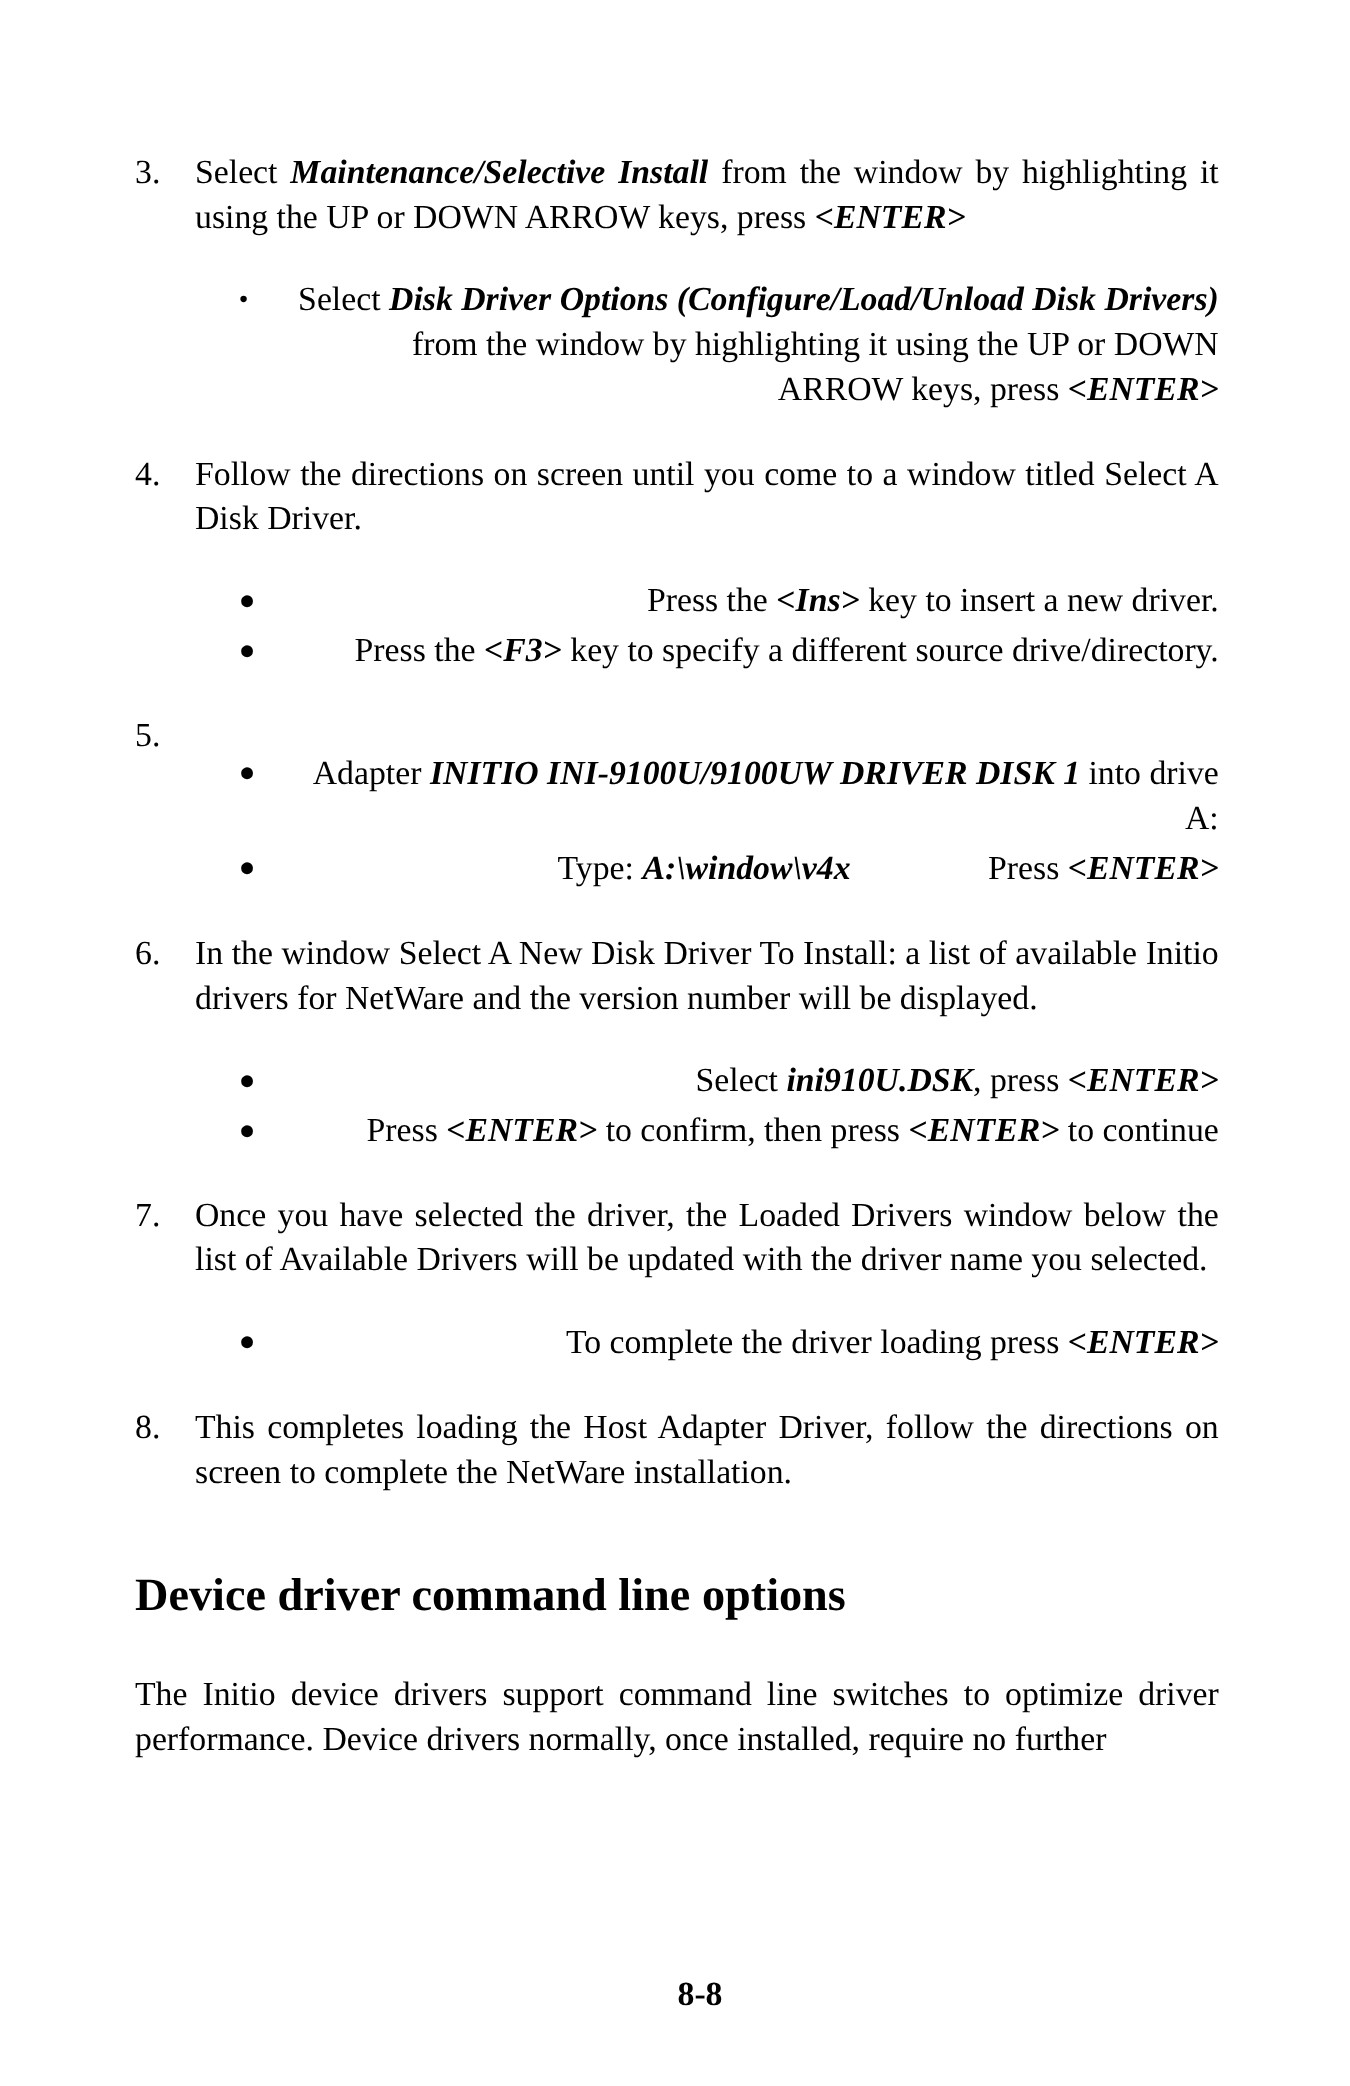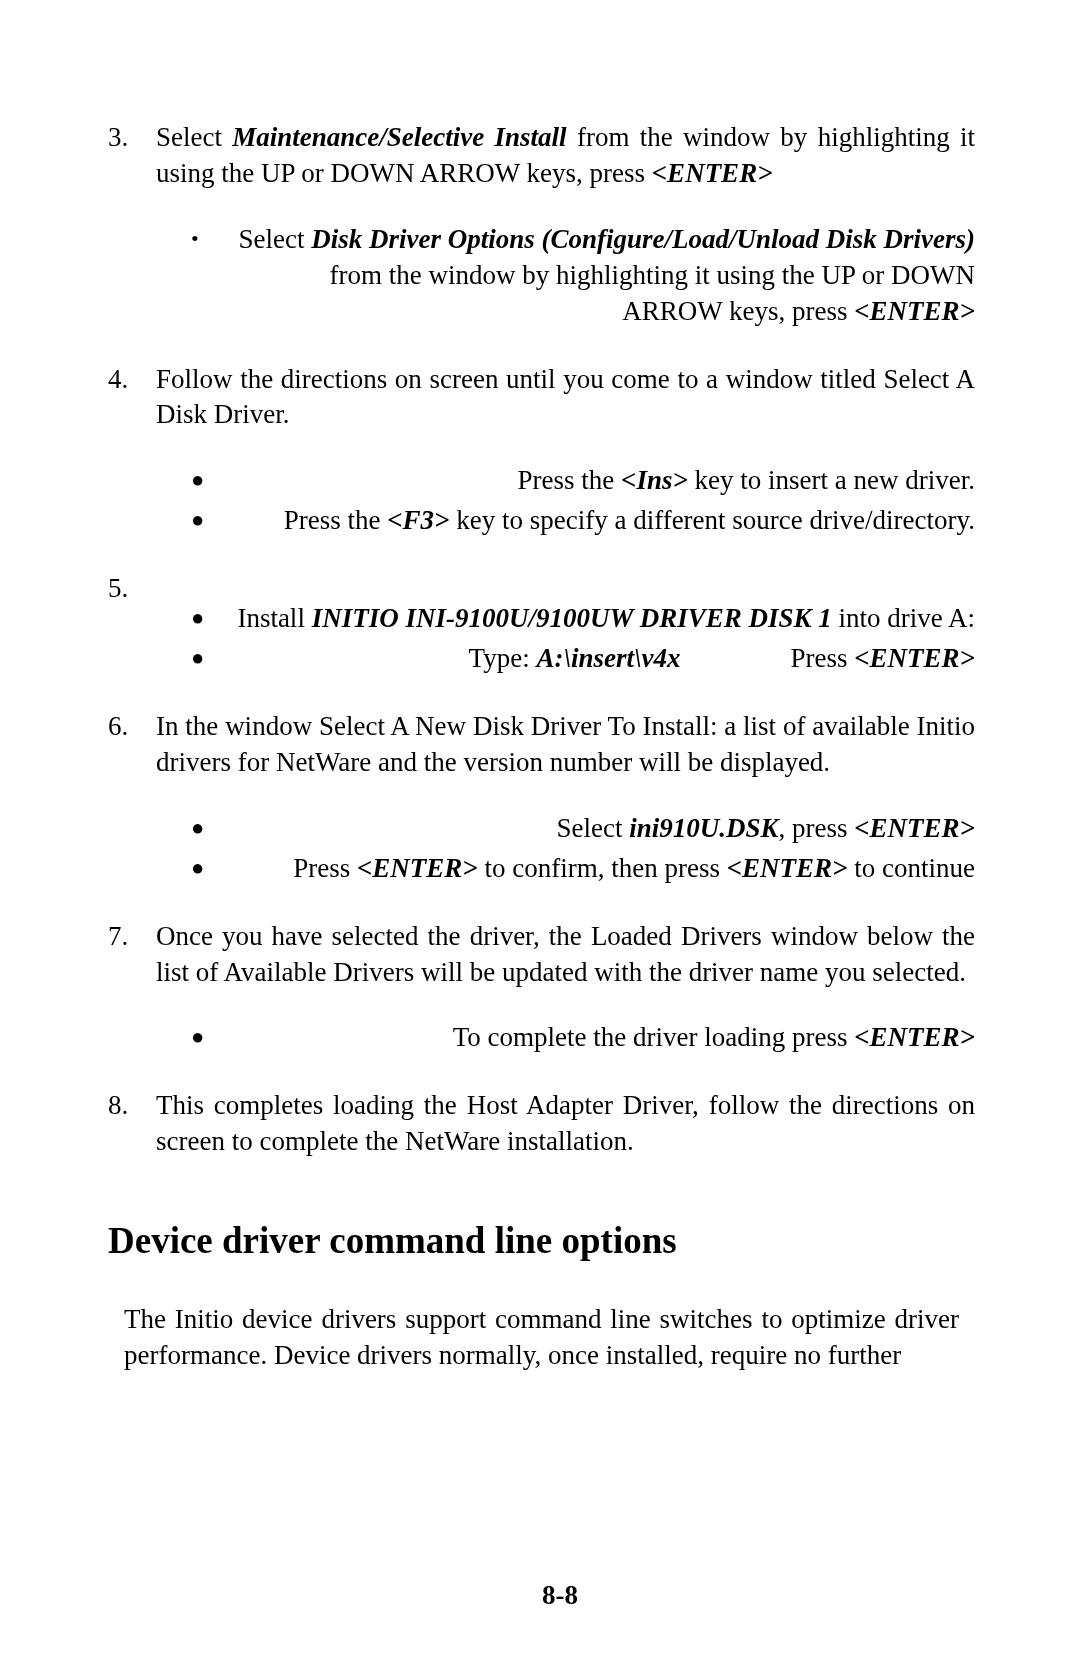"Install" span { text: Install -> Adapter }
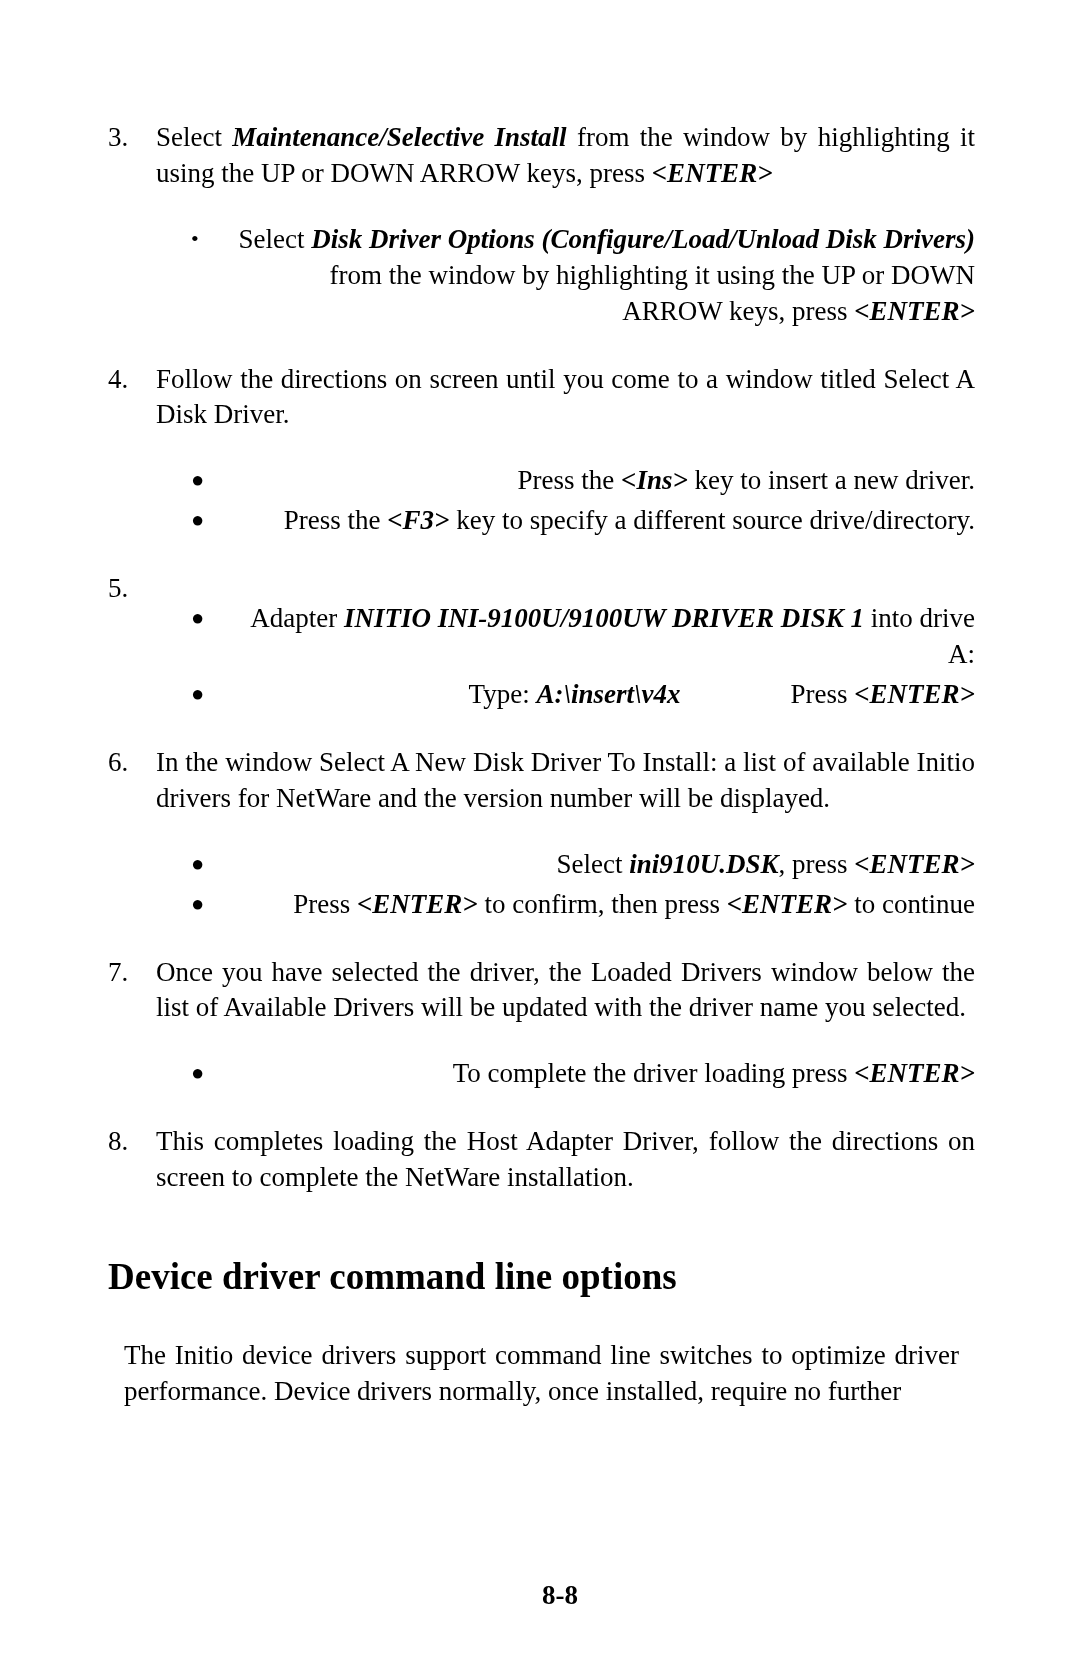"A:\insert\v4x" b { text: insert -> window }
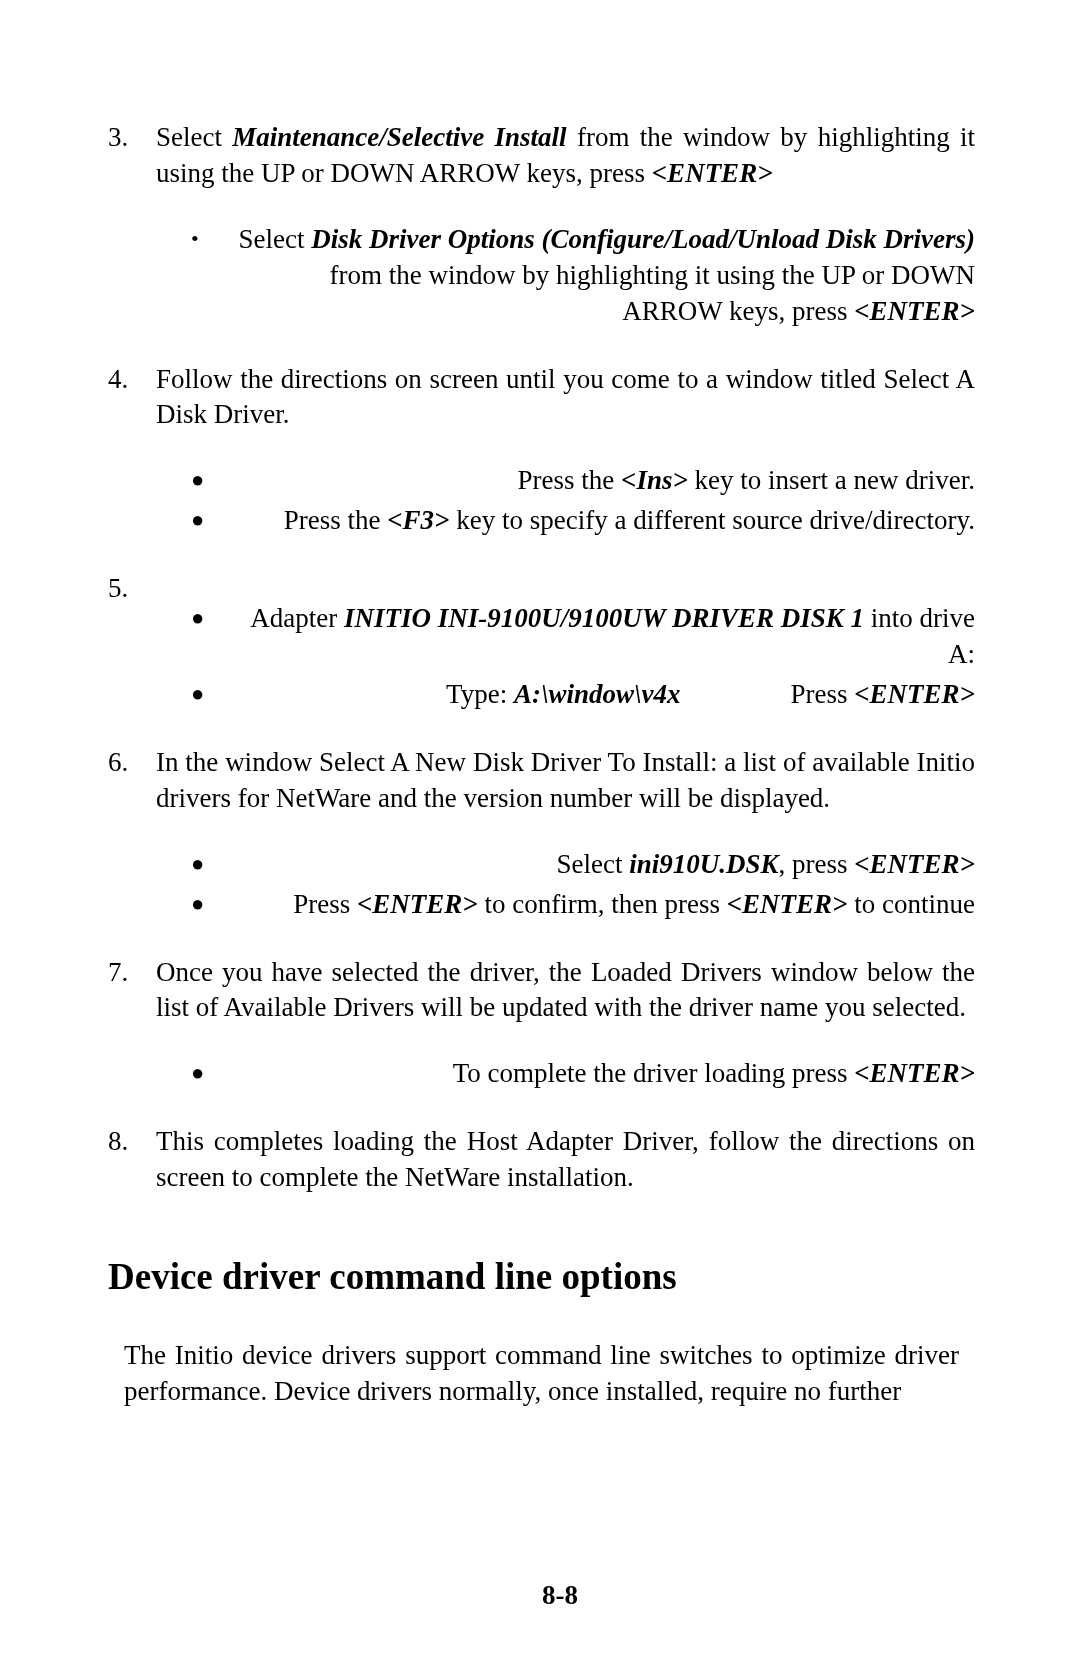"The Initio device drivers support" .body-para { margin: 16px -> 0 }
